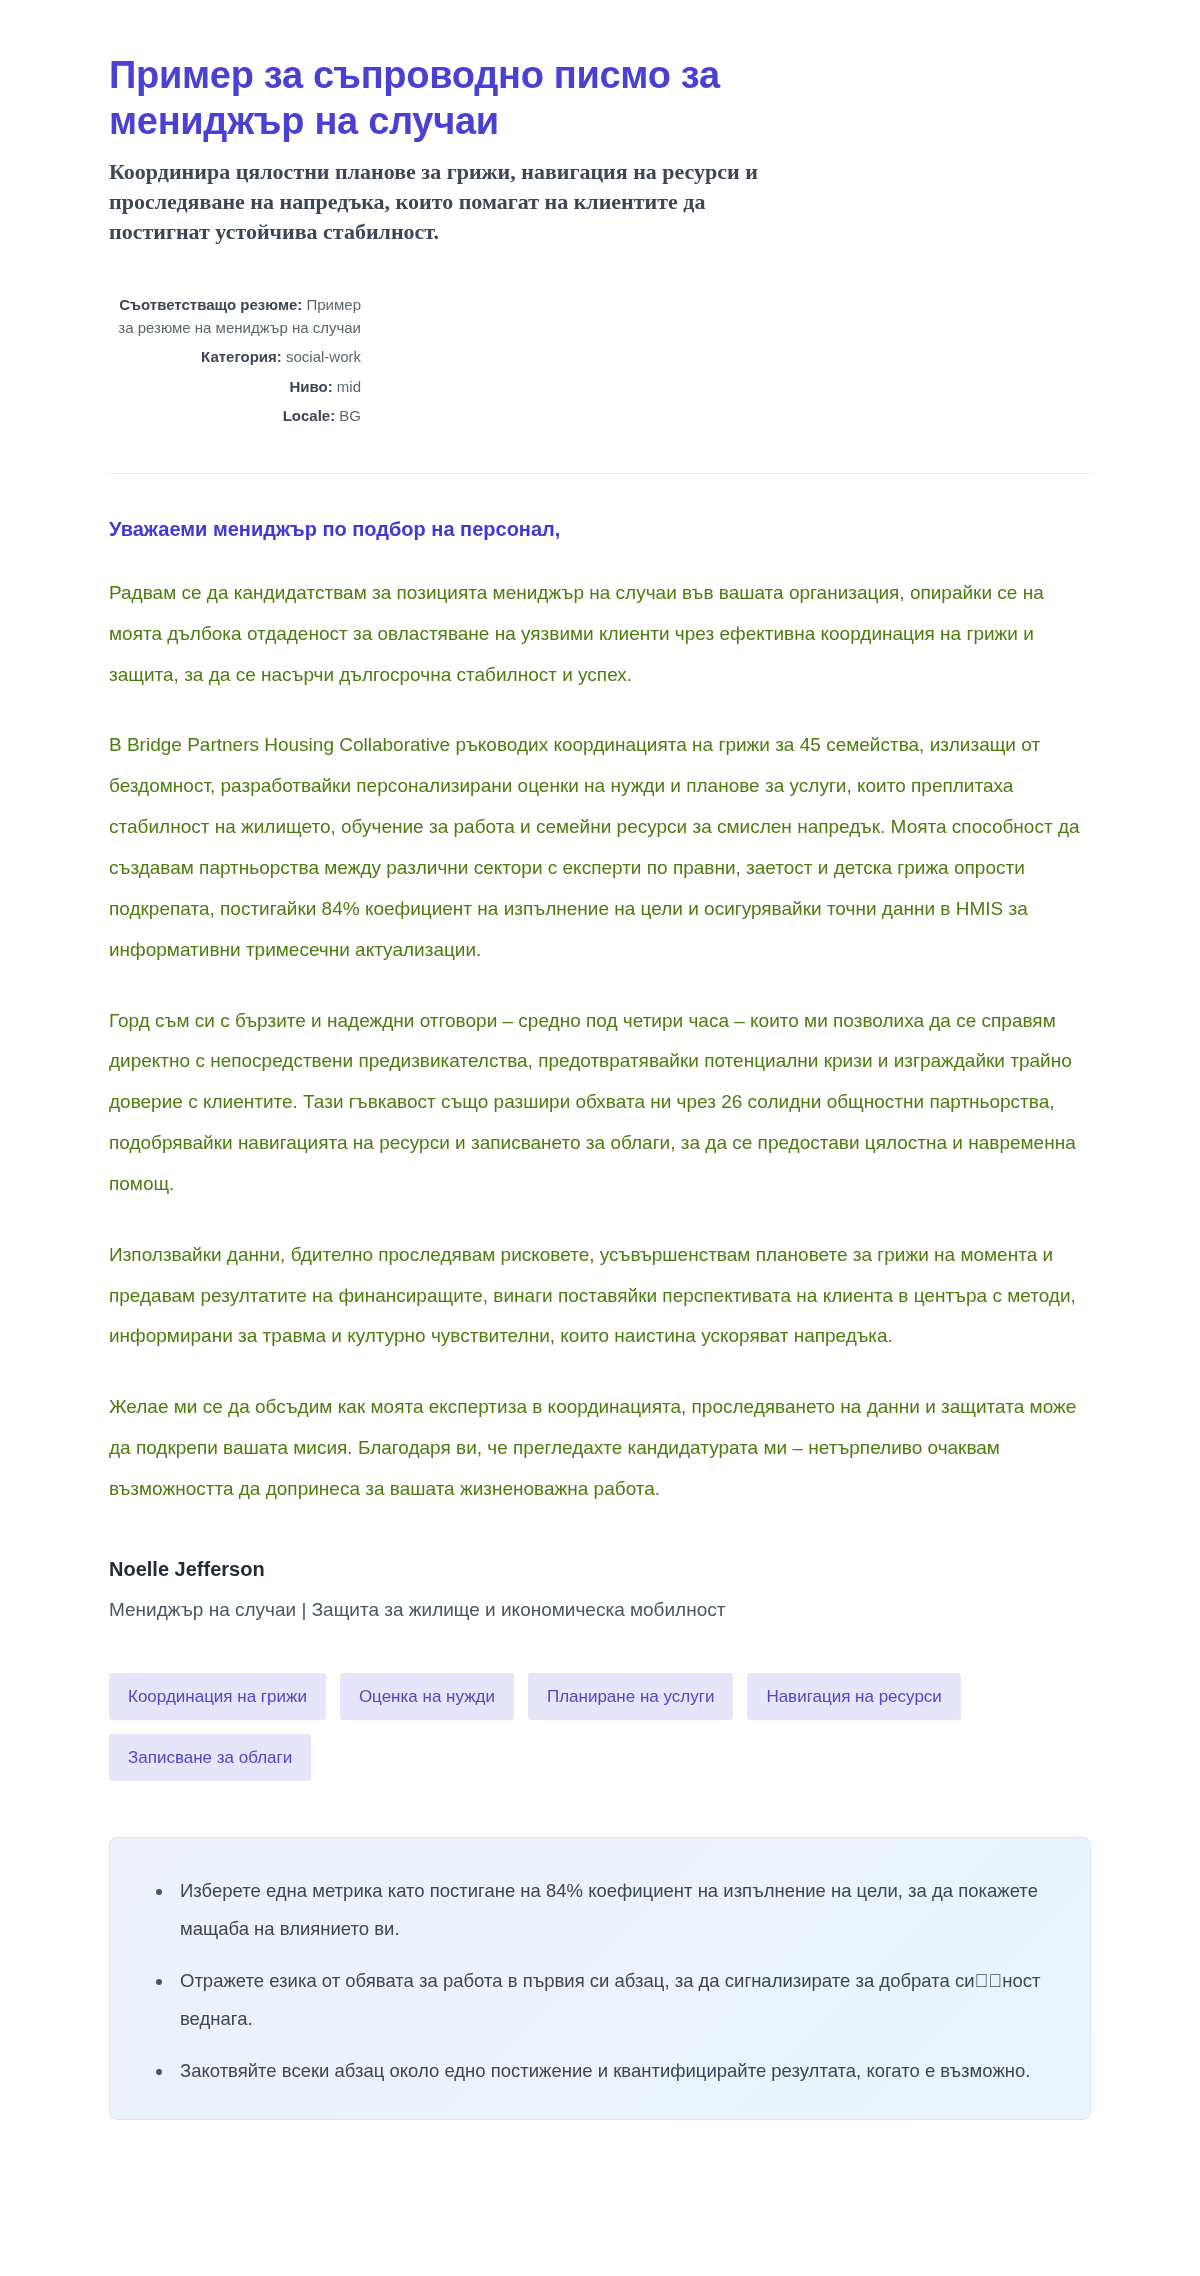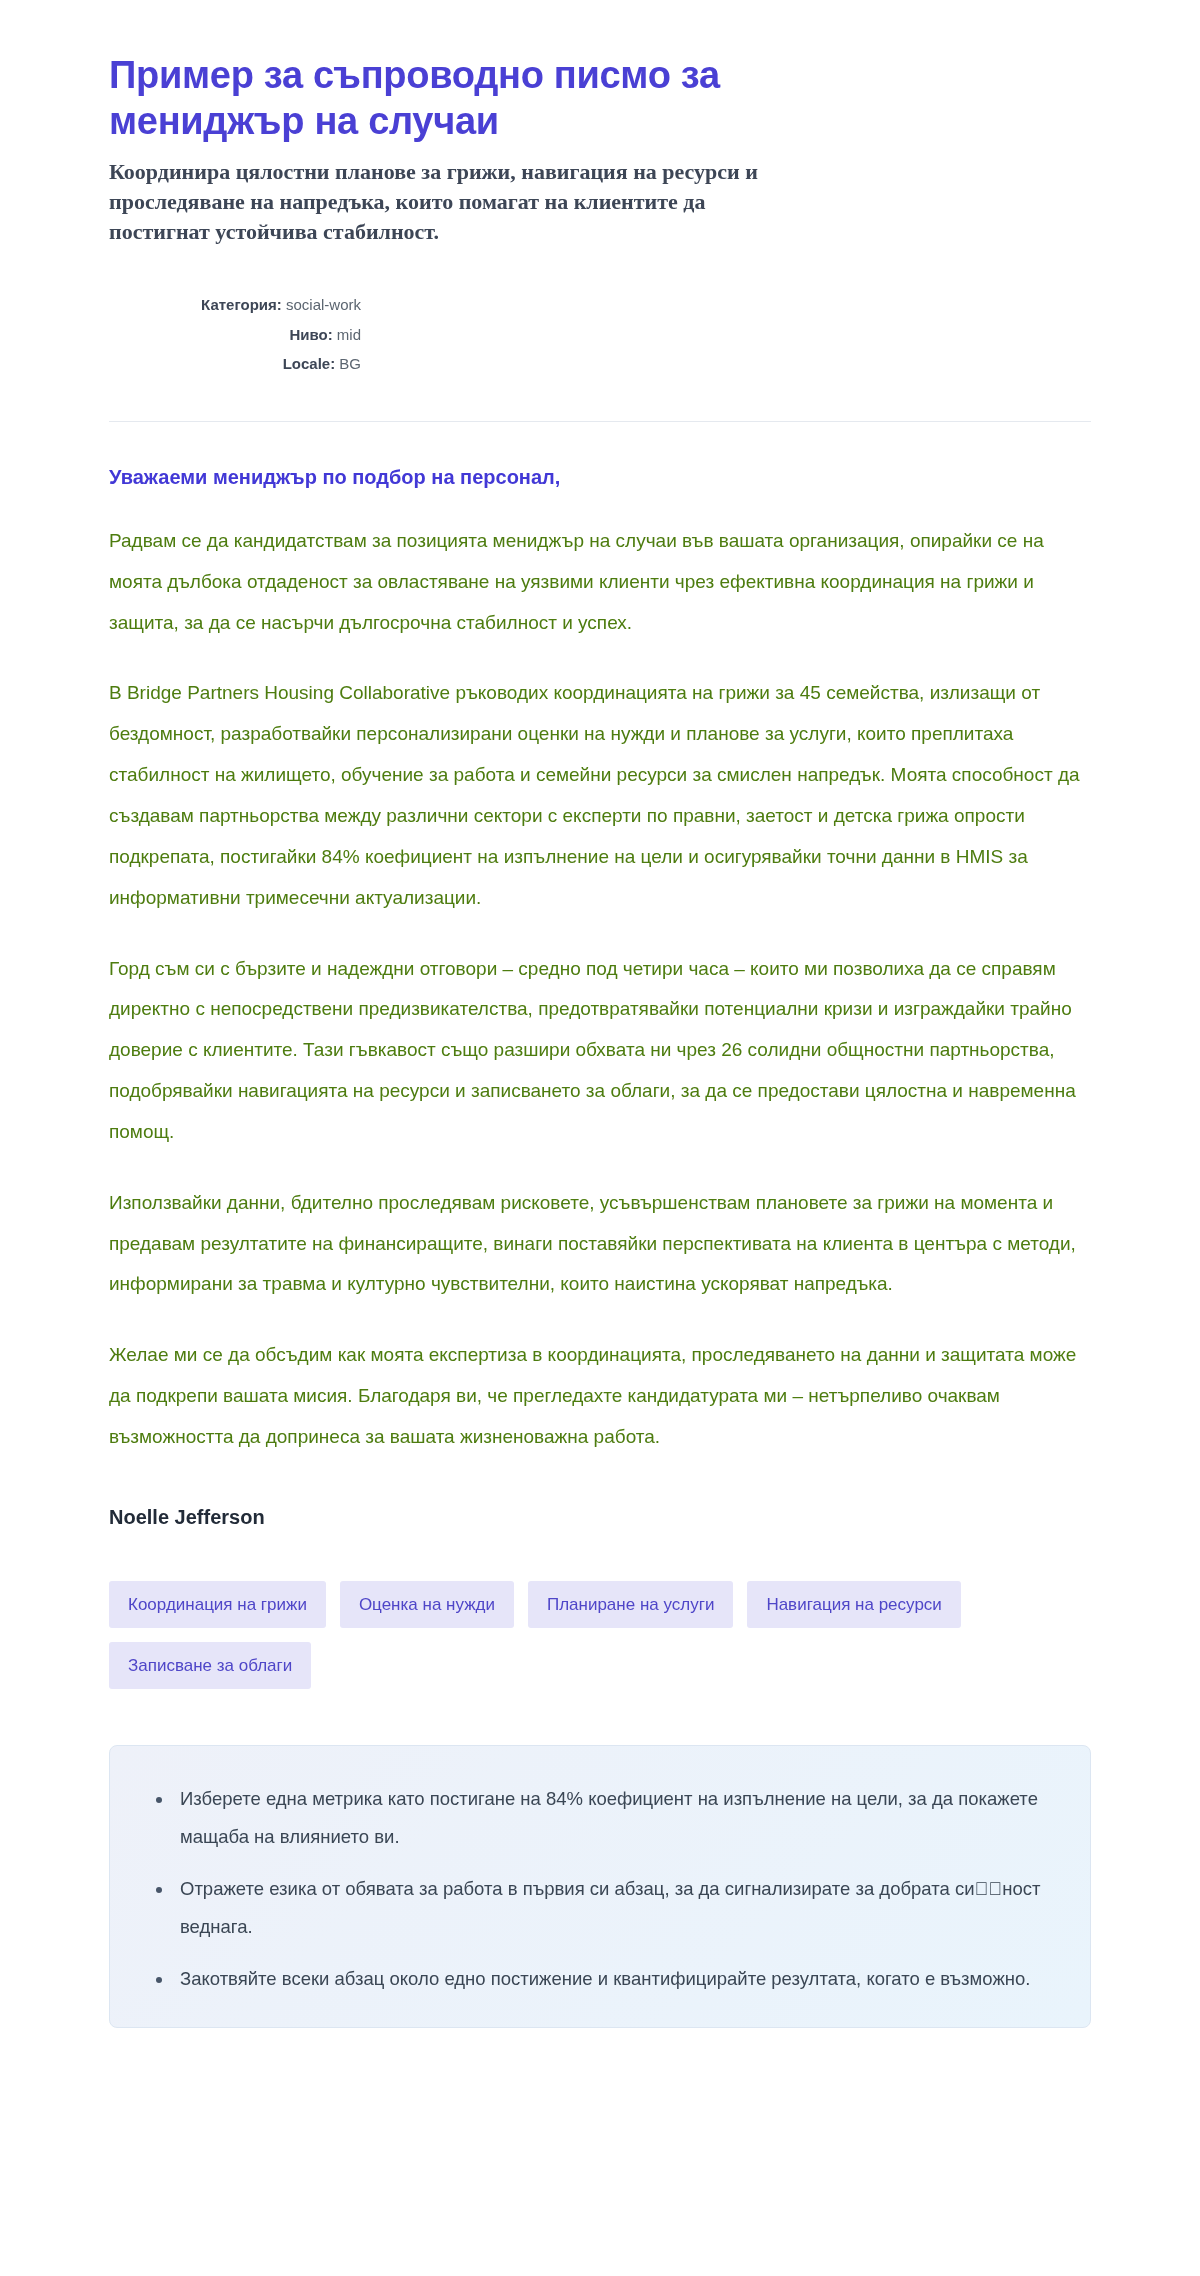"Съответстващо резюме: Пример за резюме" div.meta-row { html: none -> <div> <span>Съответстващо резюме:</span> <span>Пример за резюме на мениджър на случаи</span> </div> }
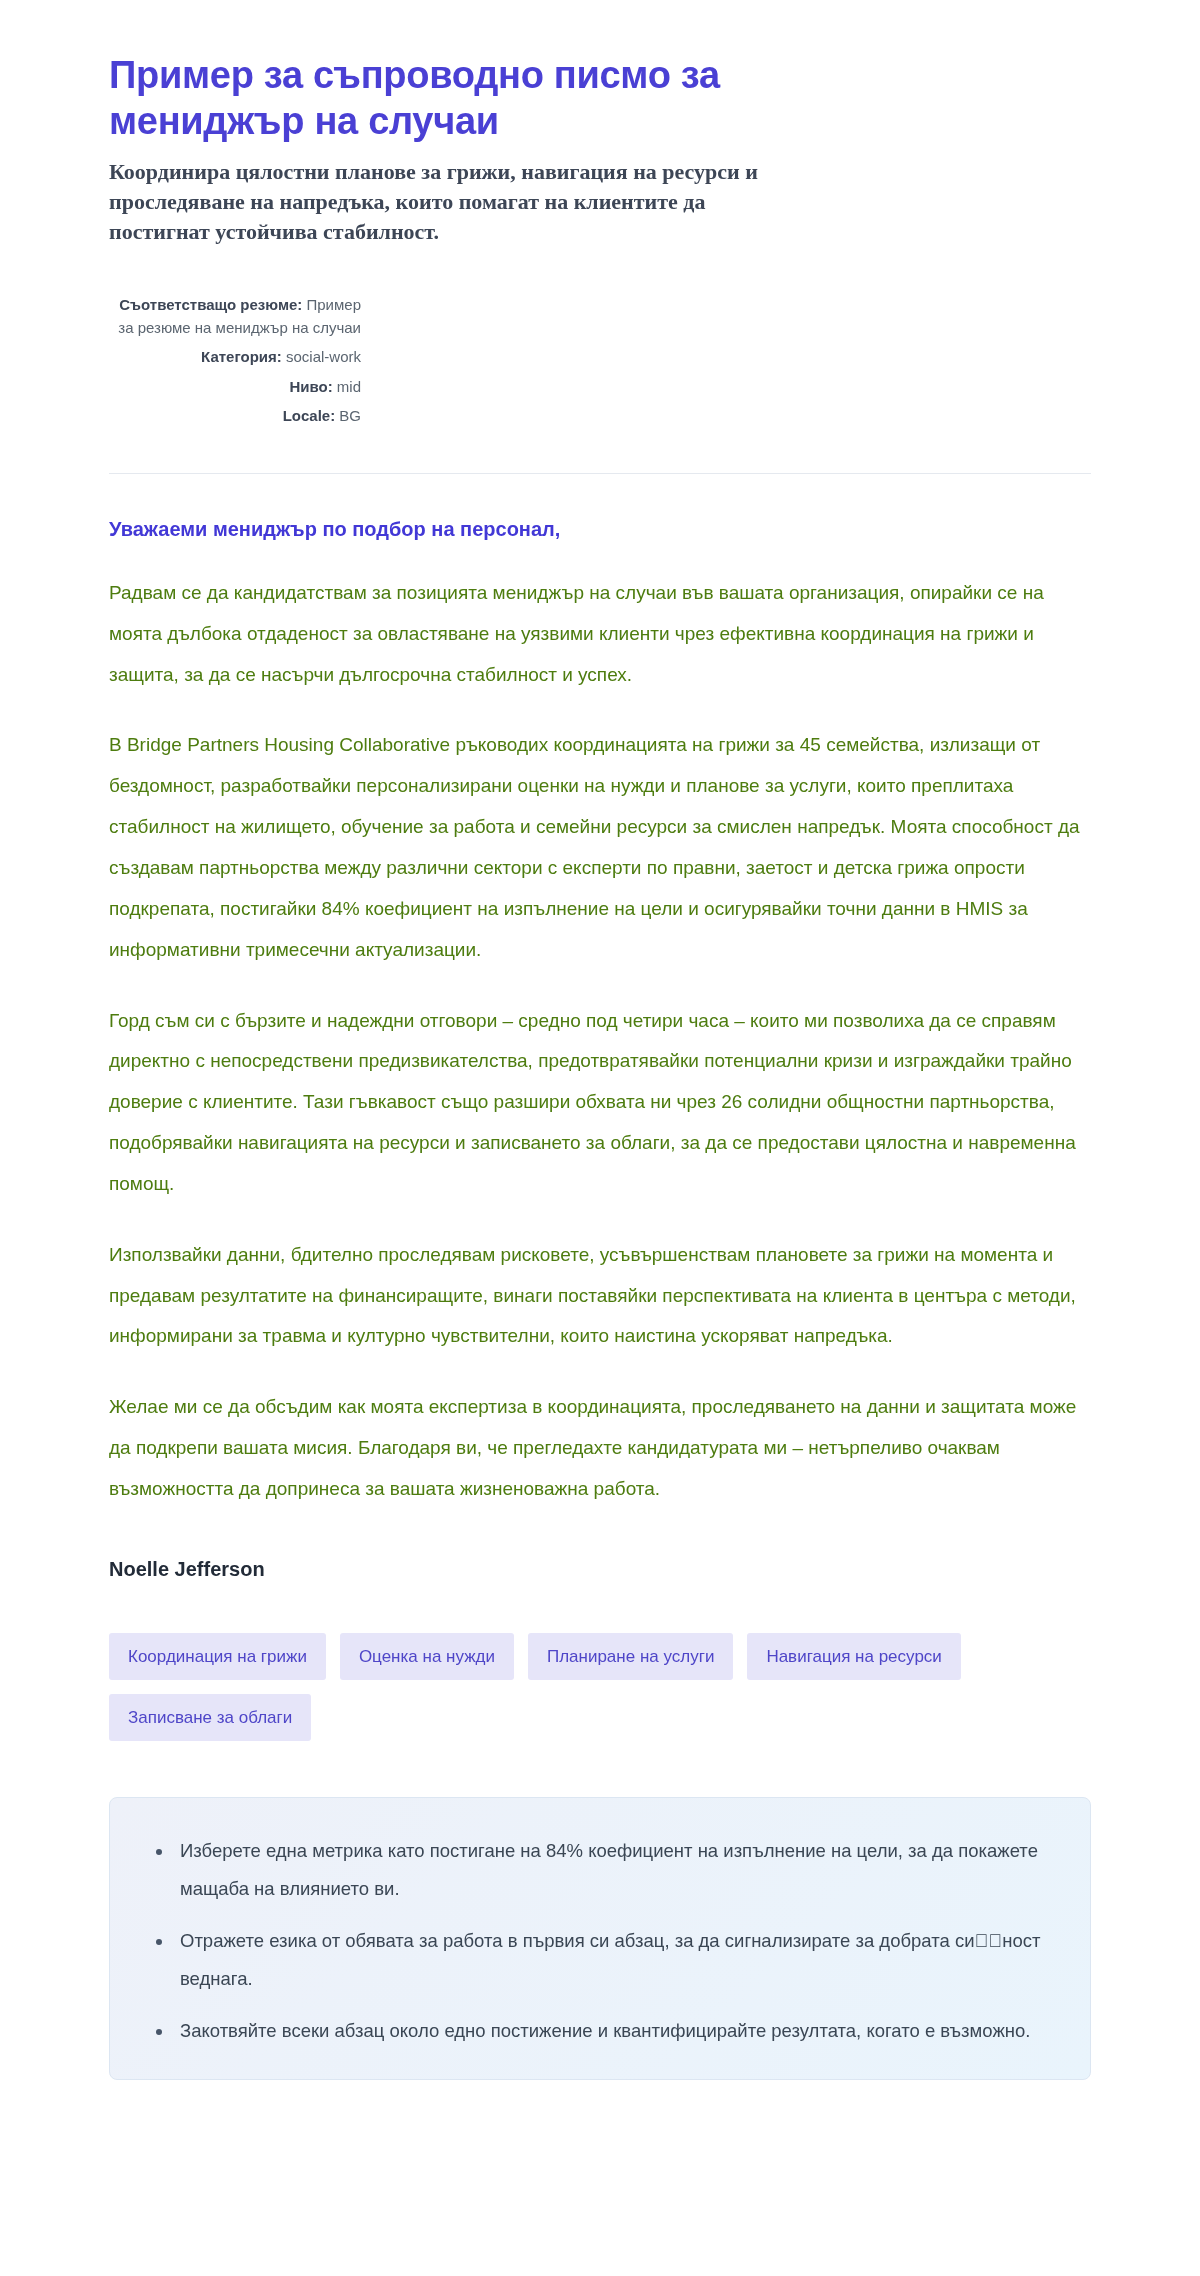"Мениджър на случаи | Защита" div.signature-role { html: none -> <div>Мениджър на случаи | Защита за жилище и икономическа мобилност</div> }
